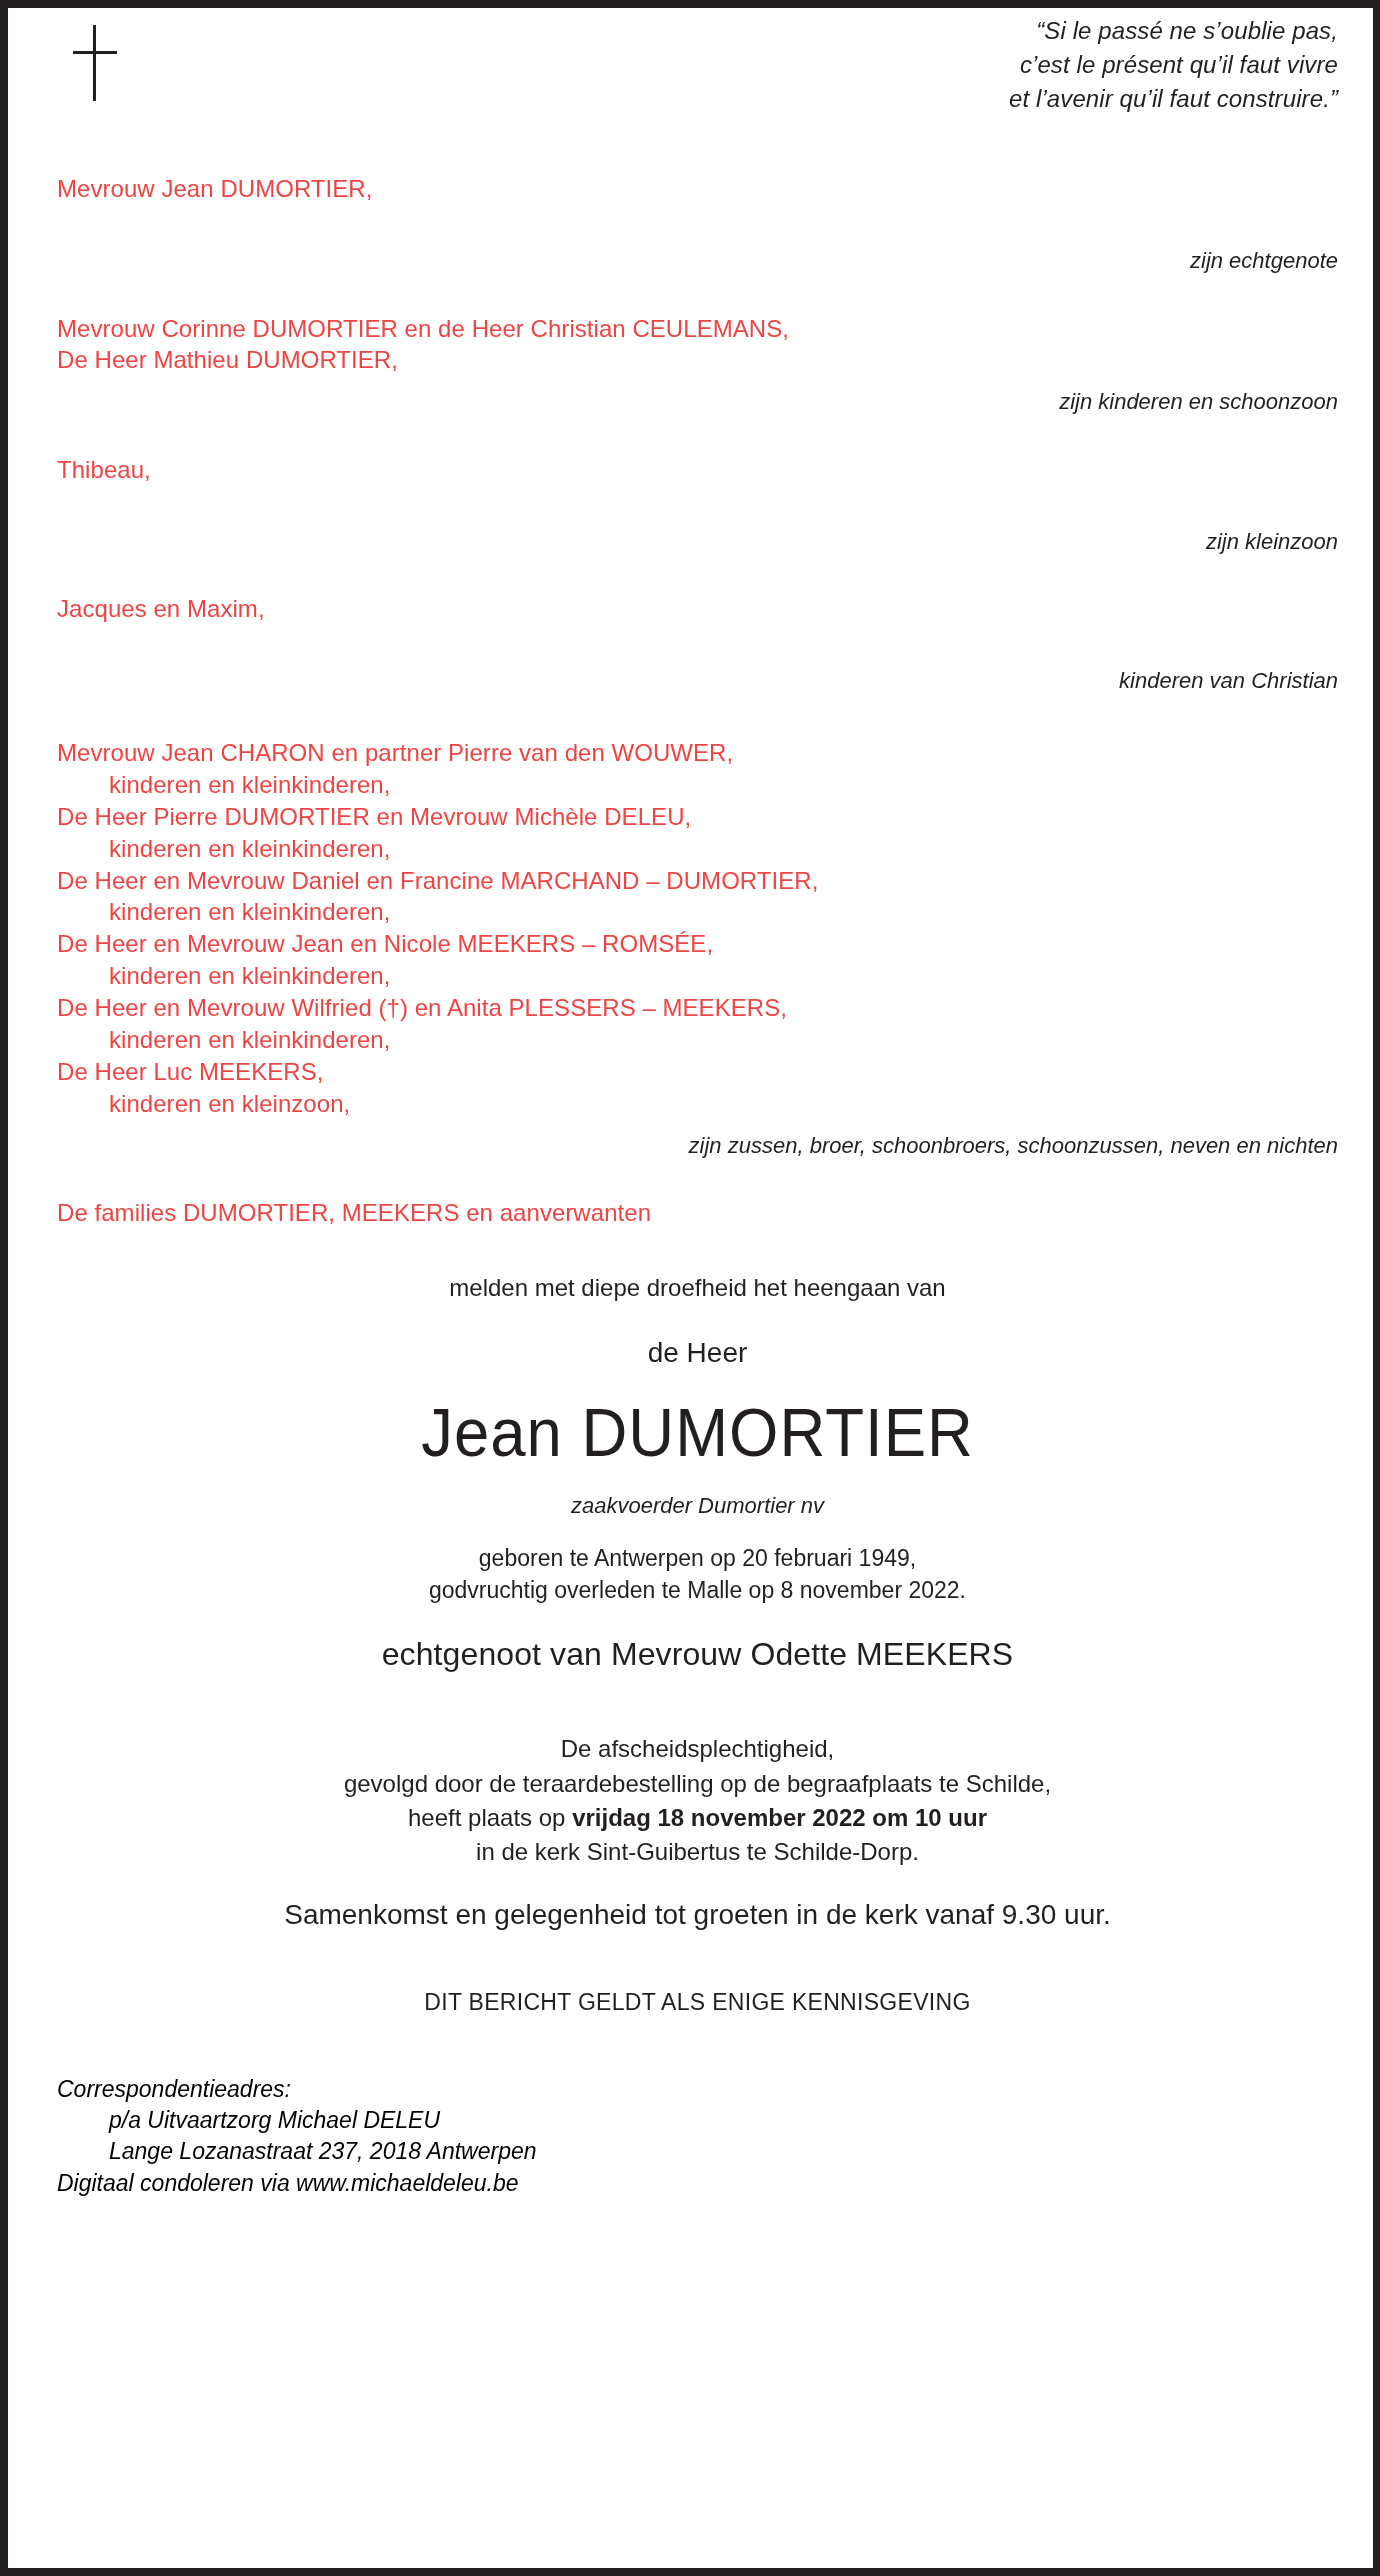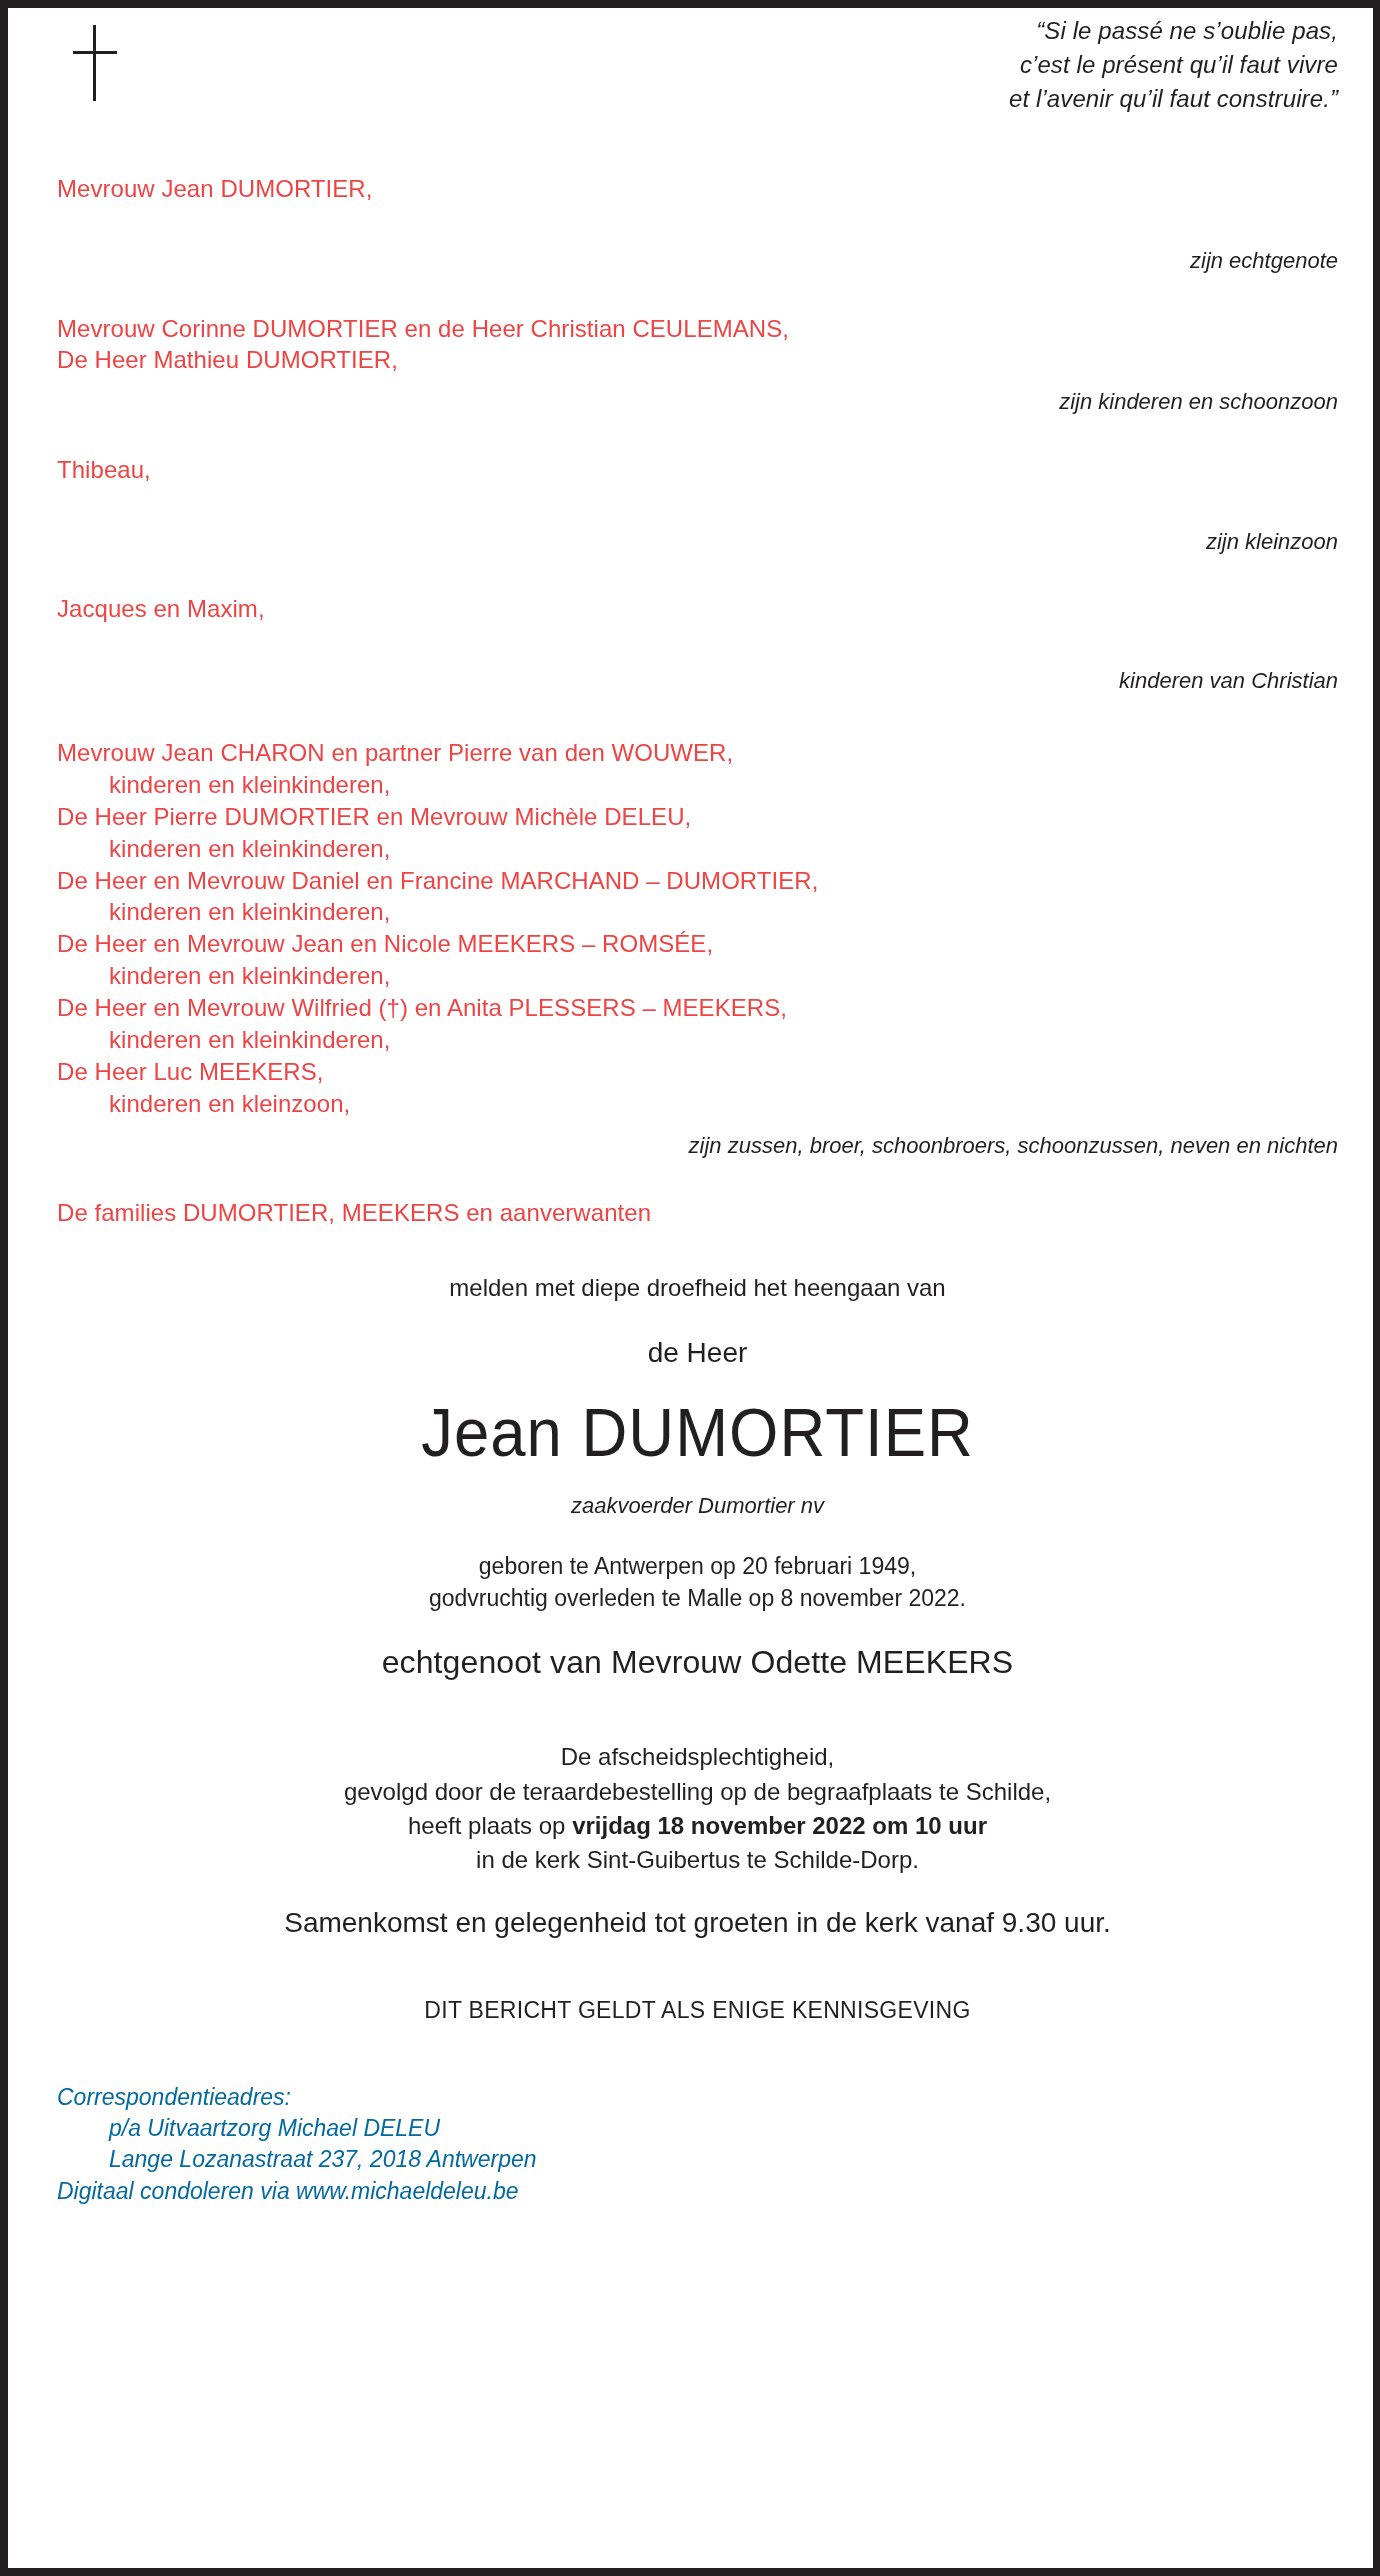"geboren te Antwerpen op 20" .dates { margin-top: 30px -> 22px }
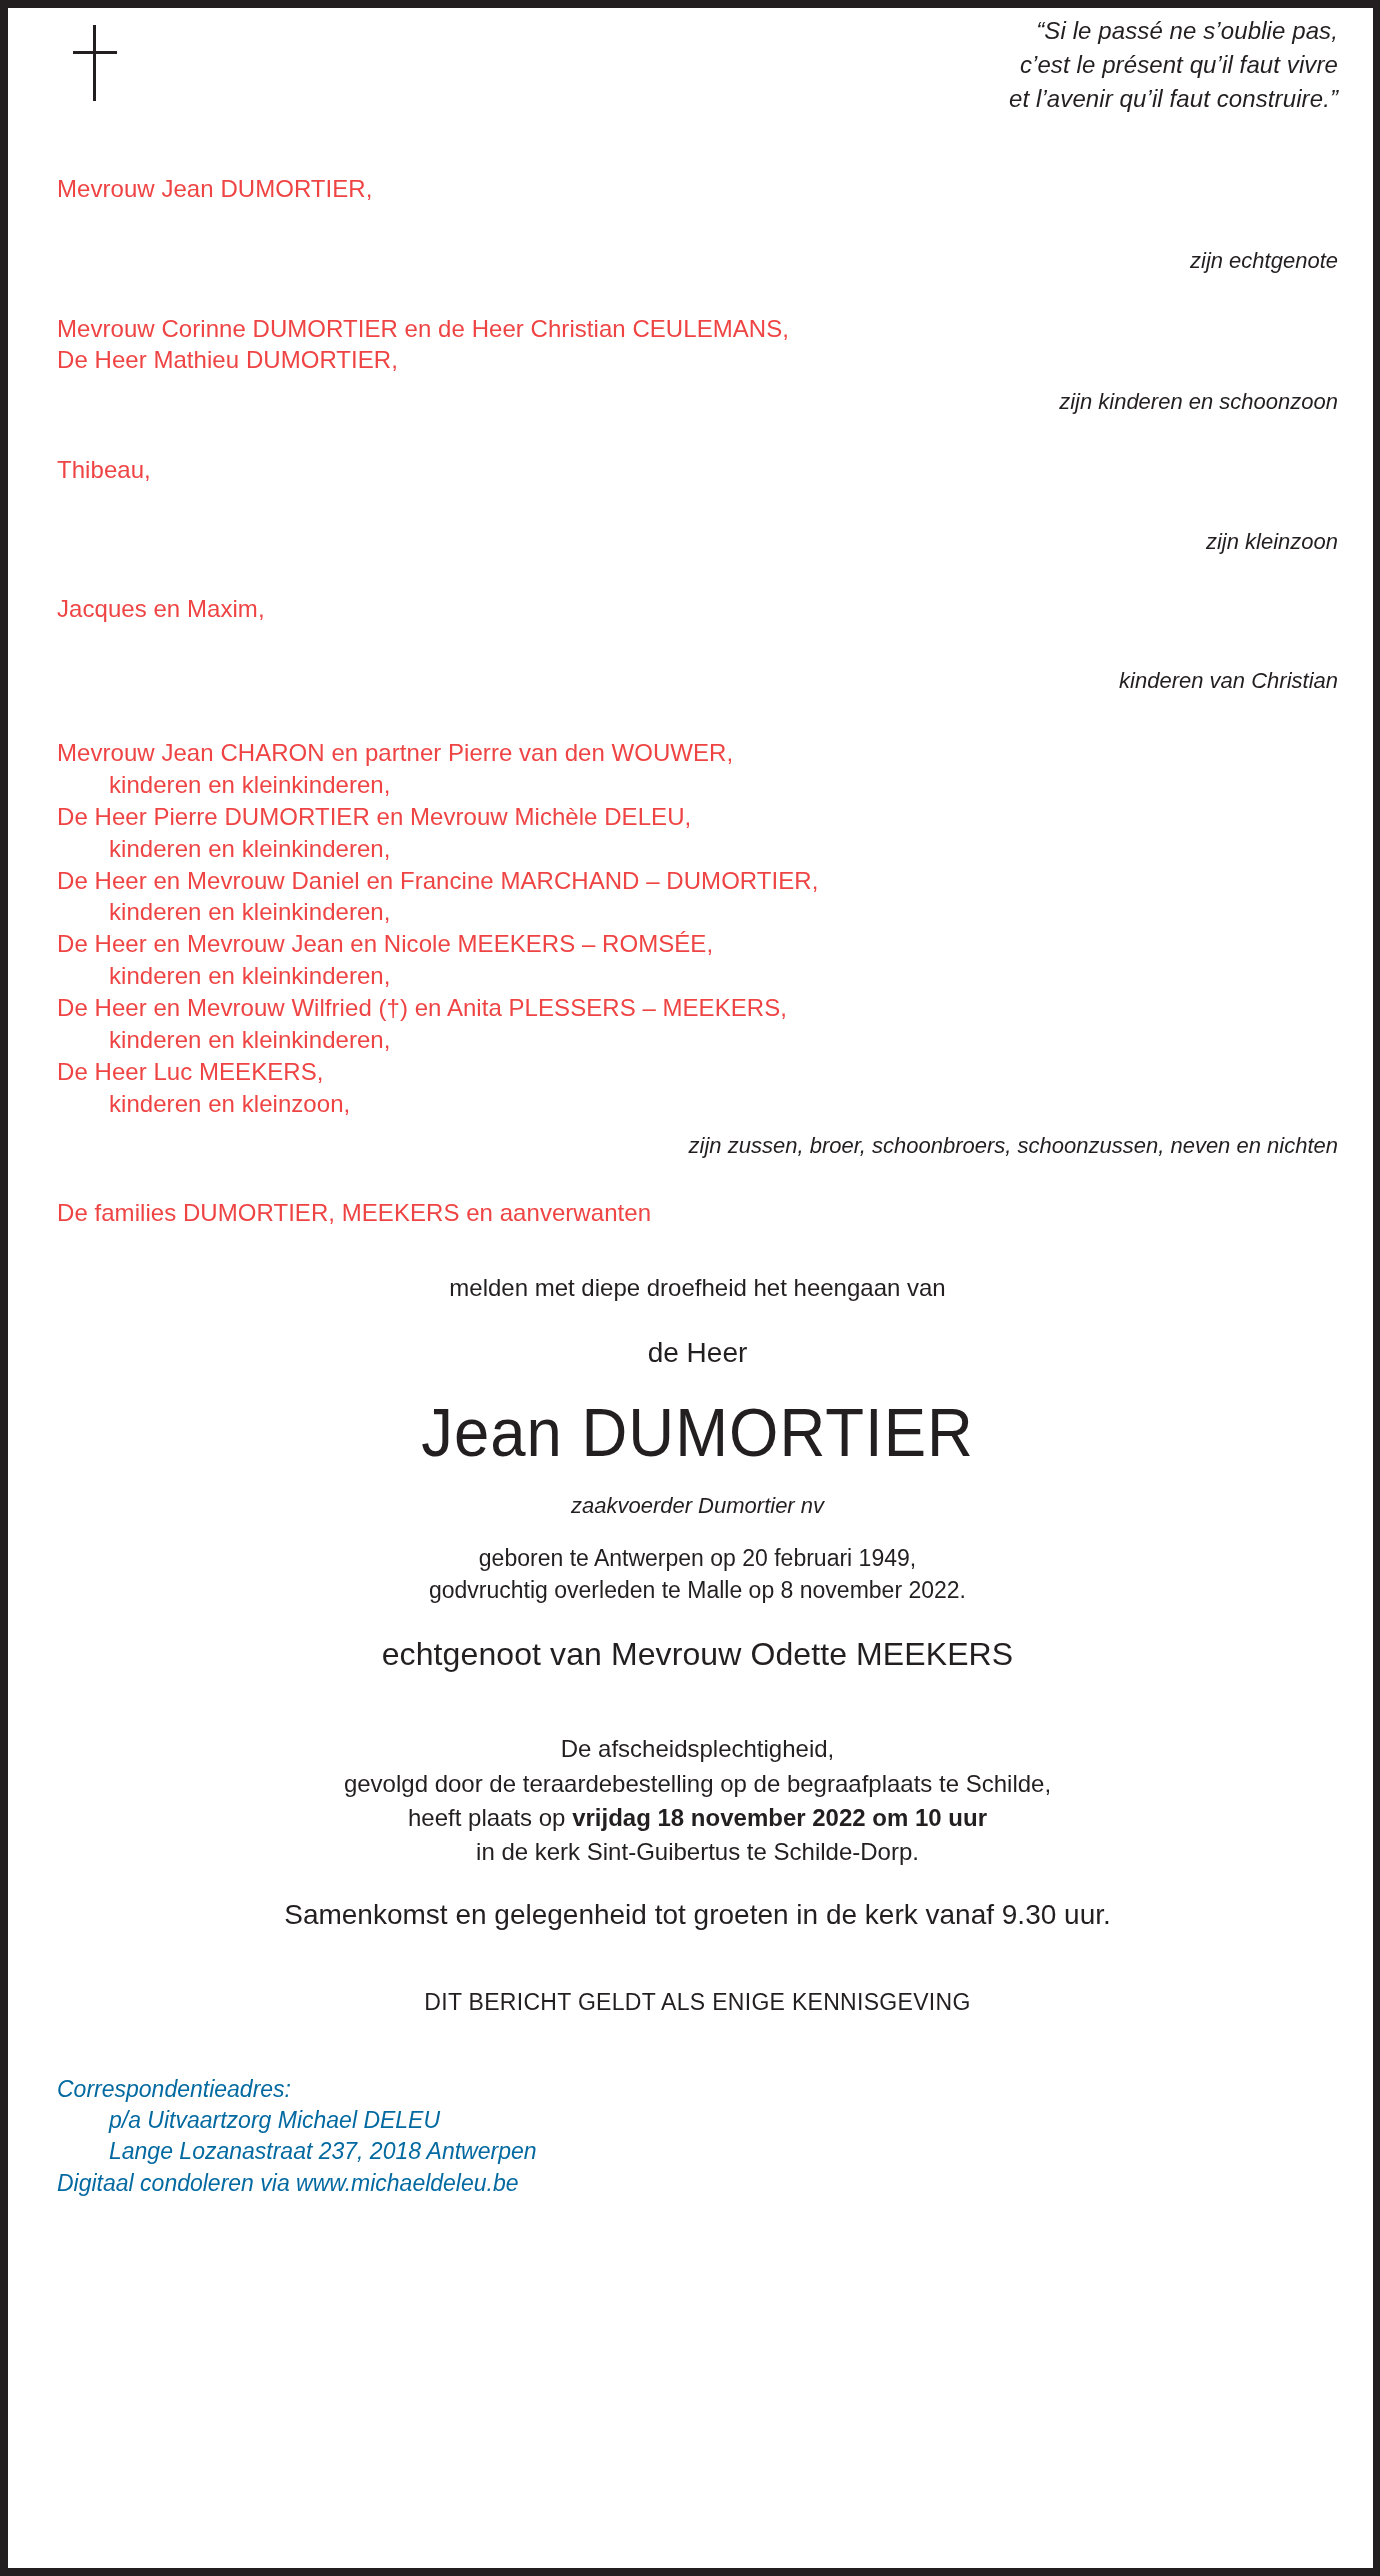"Correspondentieadres:" .footer { color: #0369a1 -> #000000 }
